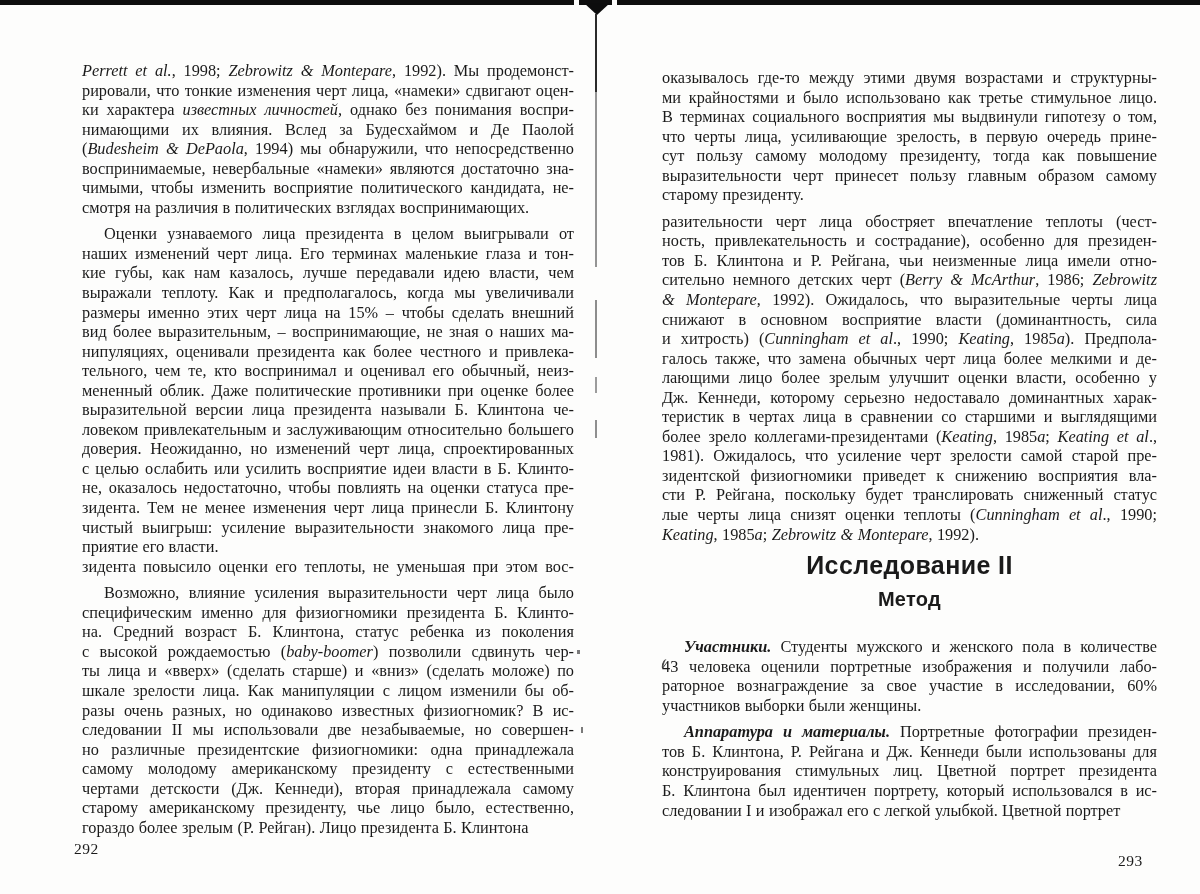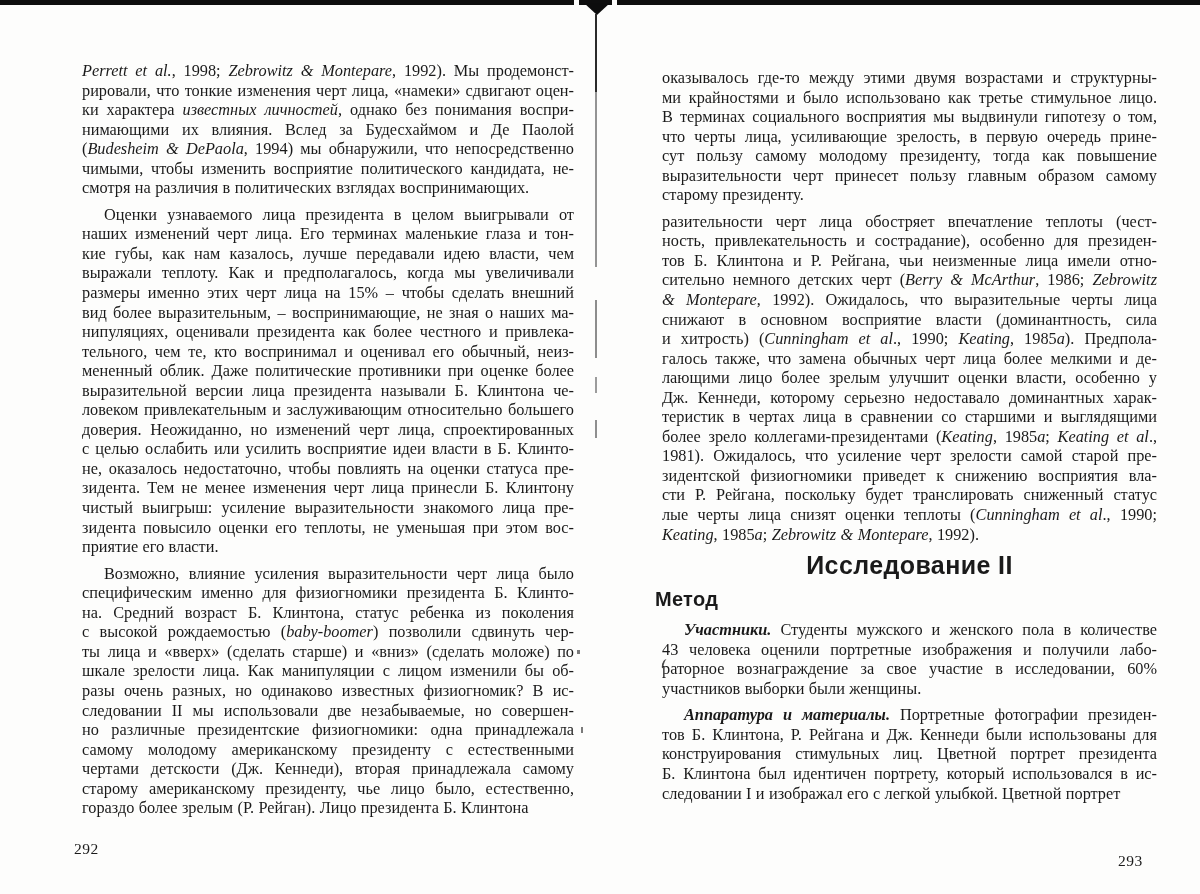"воспринимаемые, невербальные «намеки»" div.line { html: none -> <div>воспринимаемые, невербальные «намеки» являются достаточно зна-</div> }
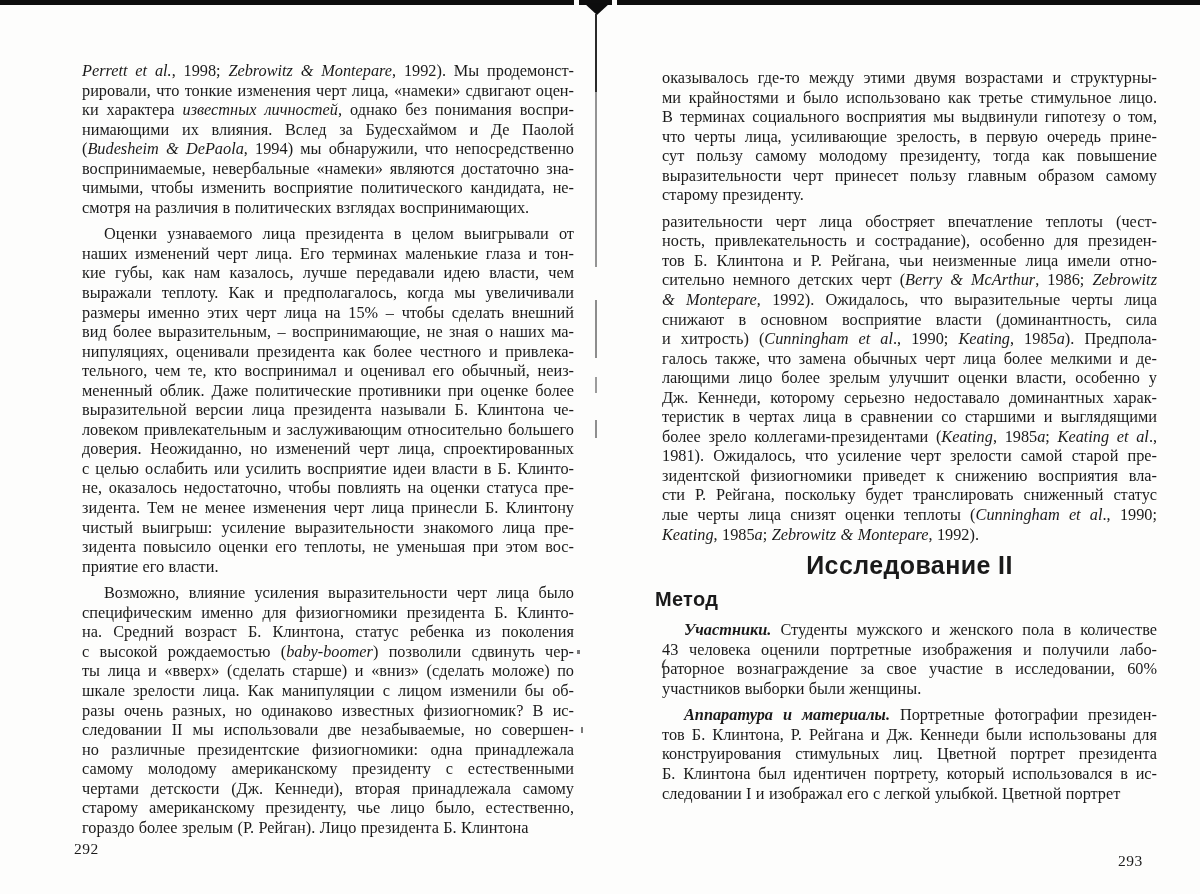"зидента повысило оценки его теплоты," div.line { order: before "приятие его власти." -> after "приятие его власти." }
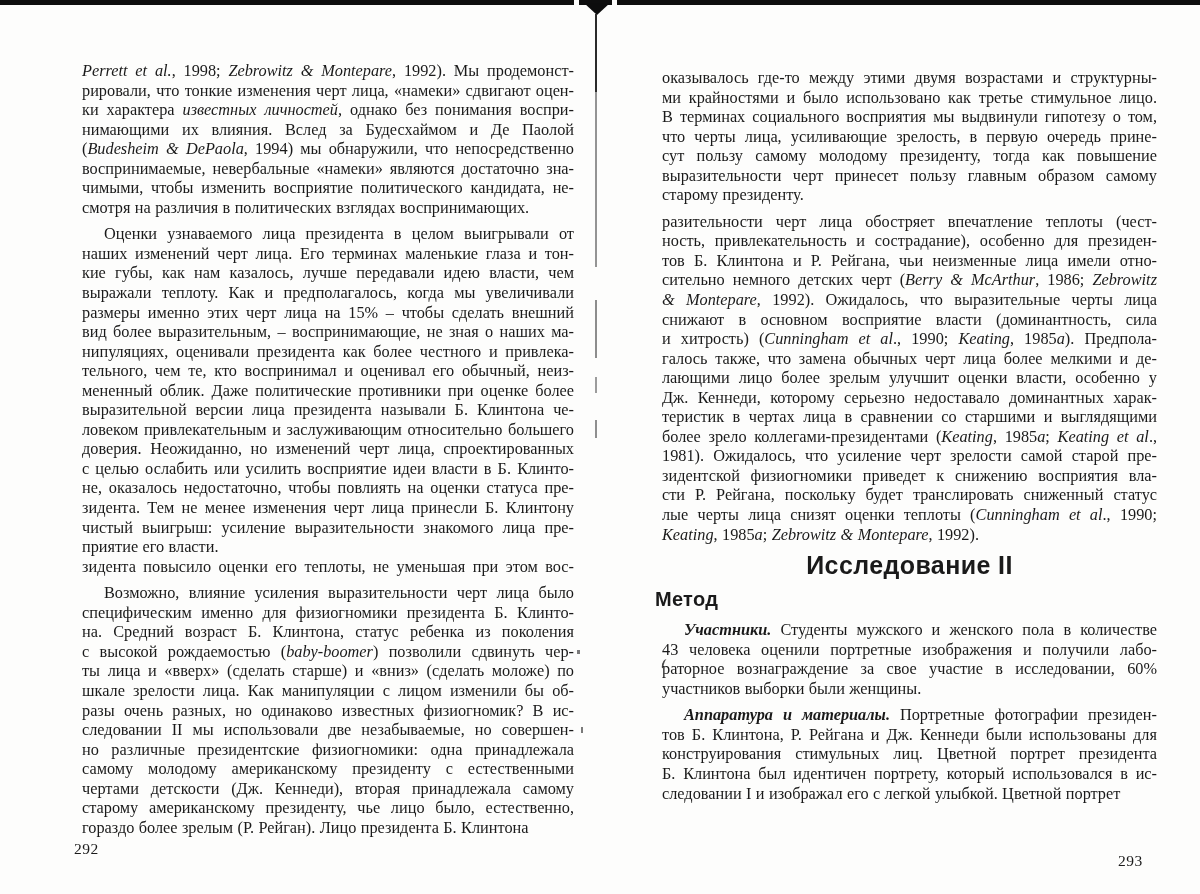"Метод" .h2 { margin-bottom: 9px -> 26px; text-align: left -> center }
